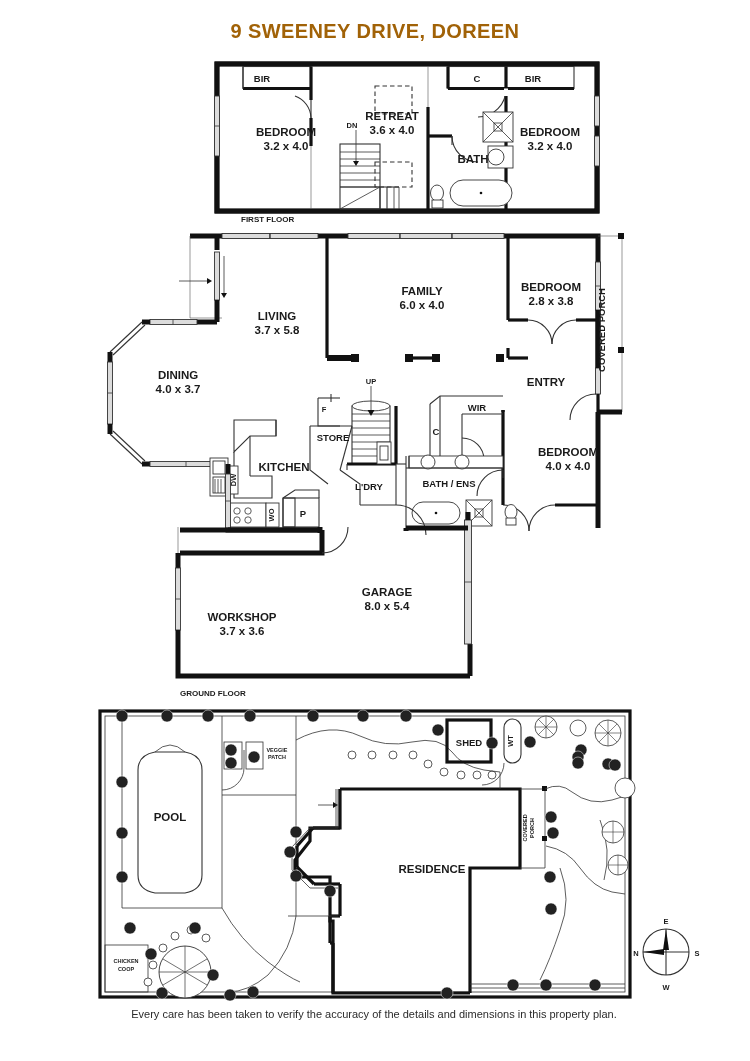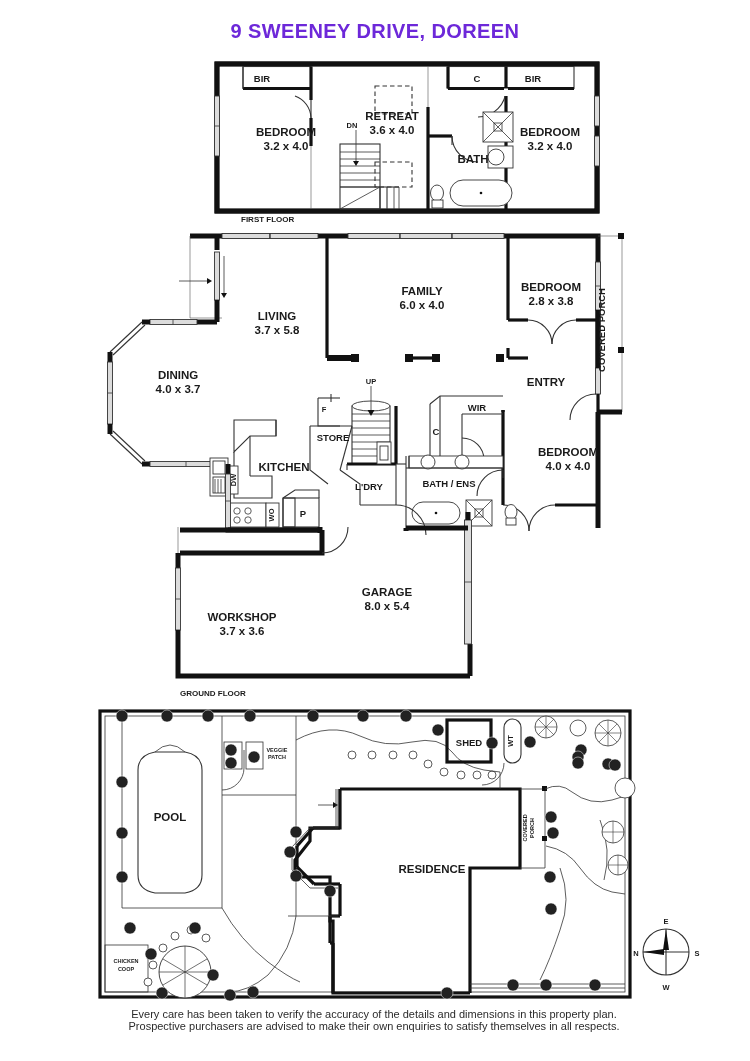"9 SWEENEY DRIVE, DOREEN" .title { color: #6d28d9 -> #a16207 }
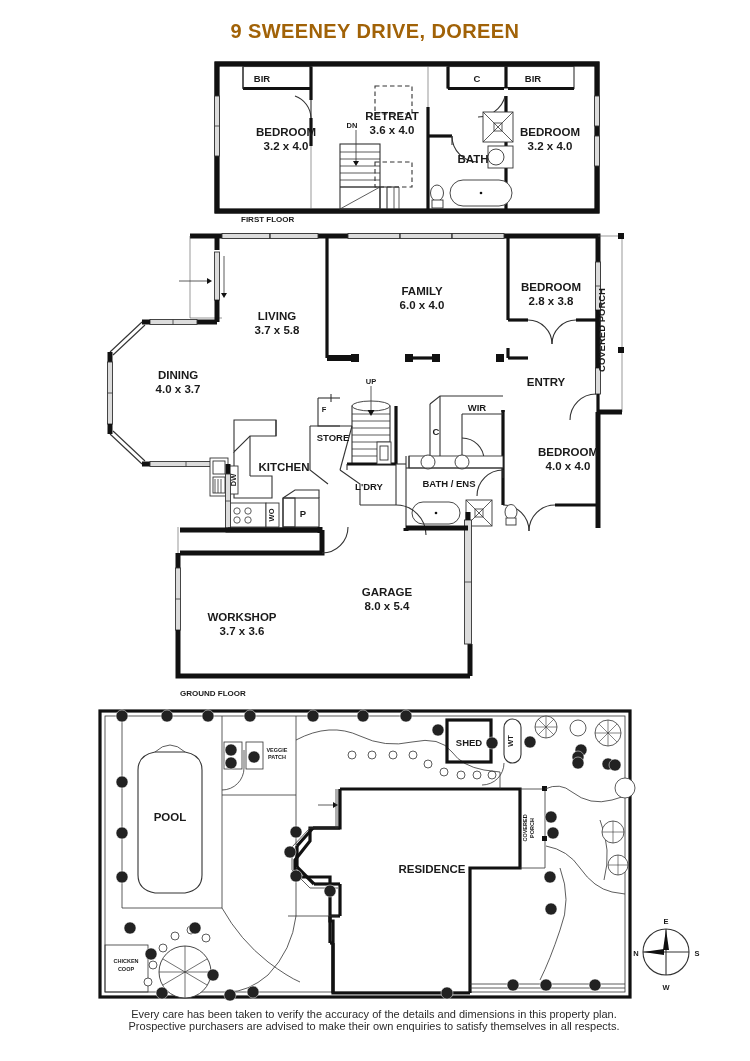"Prospective purchasers are advised to" div { html: <div>Prospective purchasers are advised to make their own enquiries to satisfy themselves in all respects.</div> -> none }
